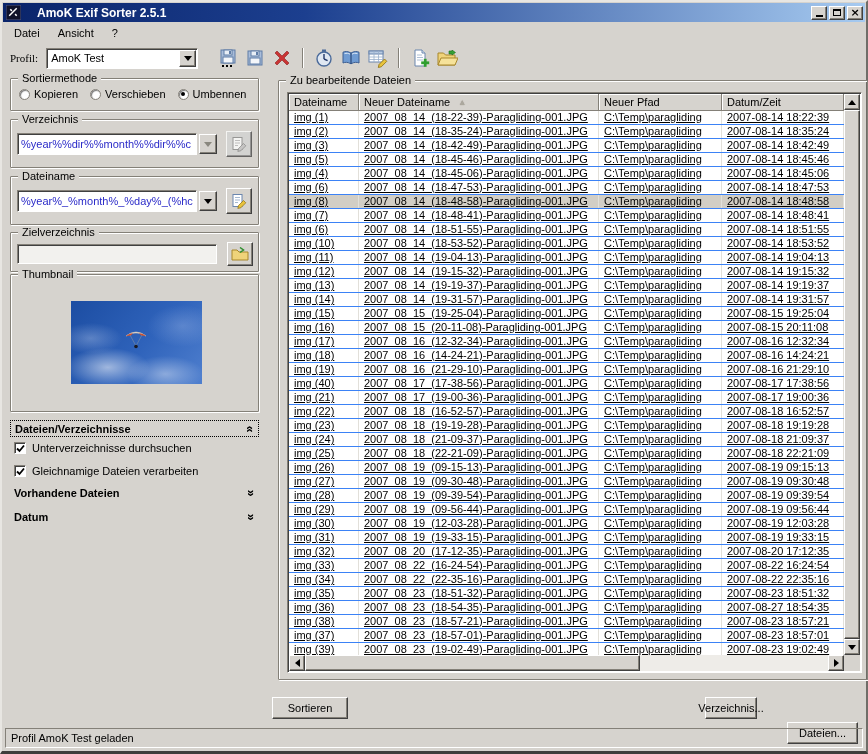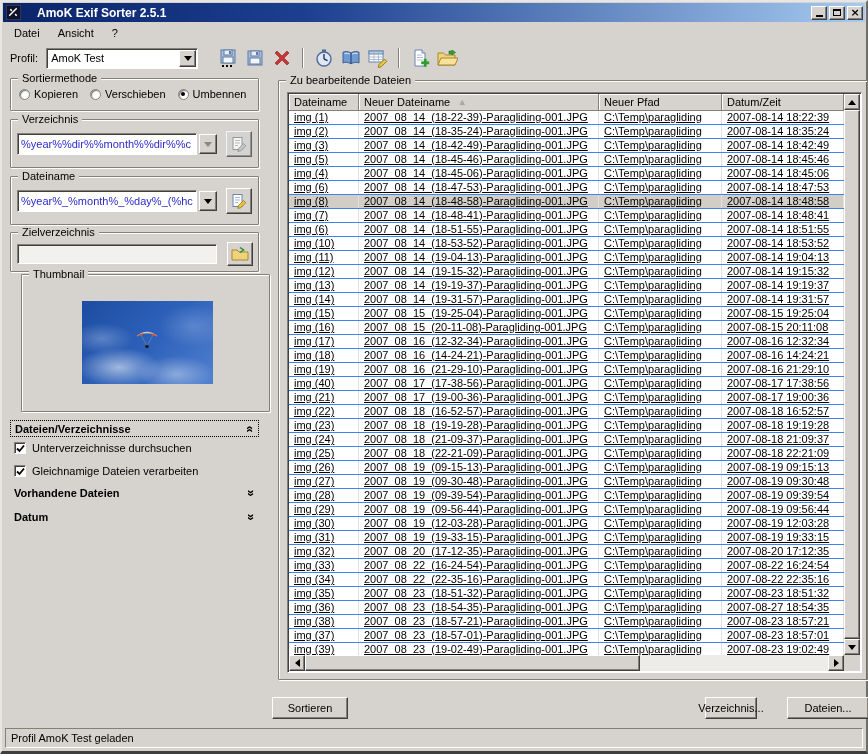"Profil:" #profil-label { font-family: none -> Liberation Serif, serif }
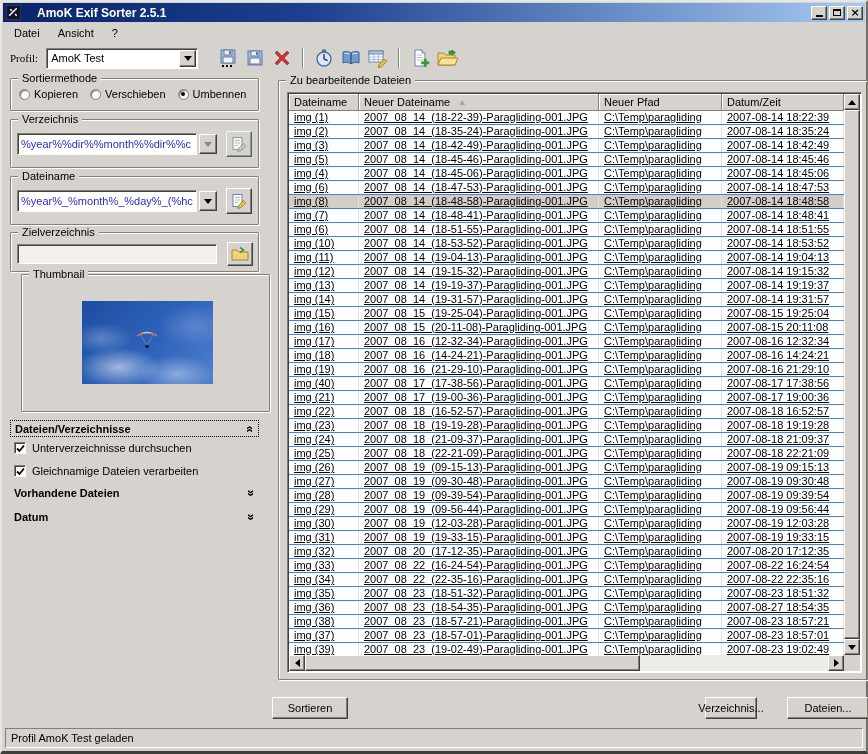"Thumbnail" div.group { left: 19px -> 8px }
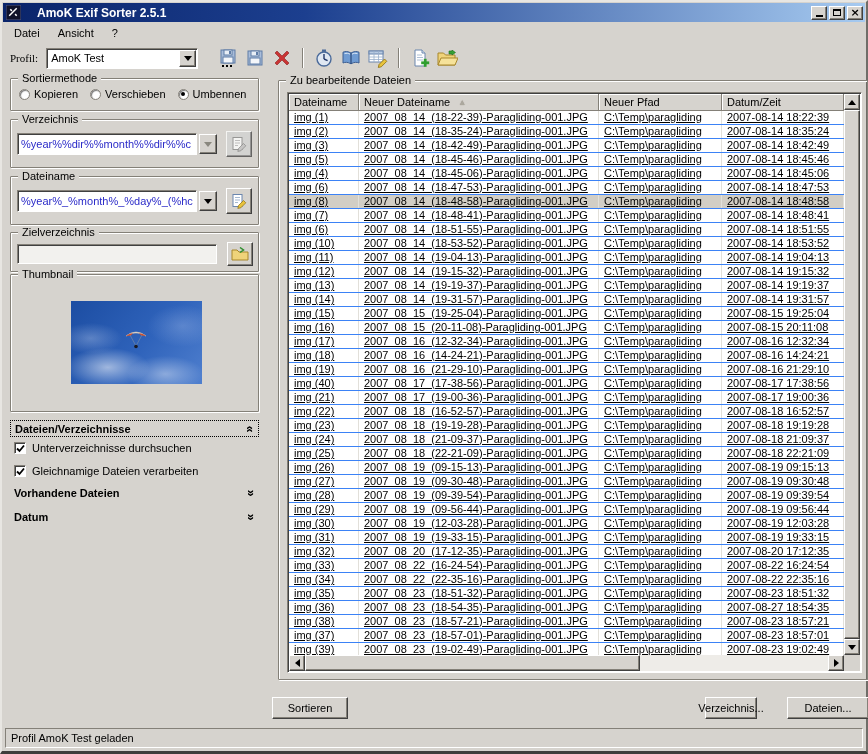"Dateien..." div.pushbtn { top: 695px -> 720px; width: 82px -> 71px }
